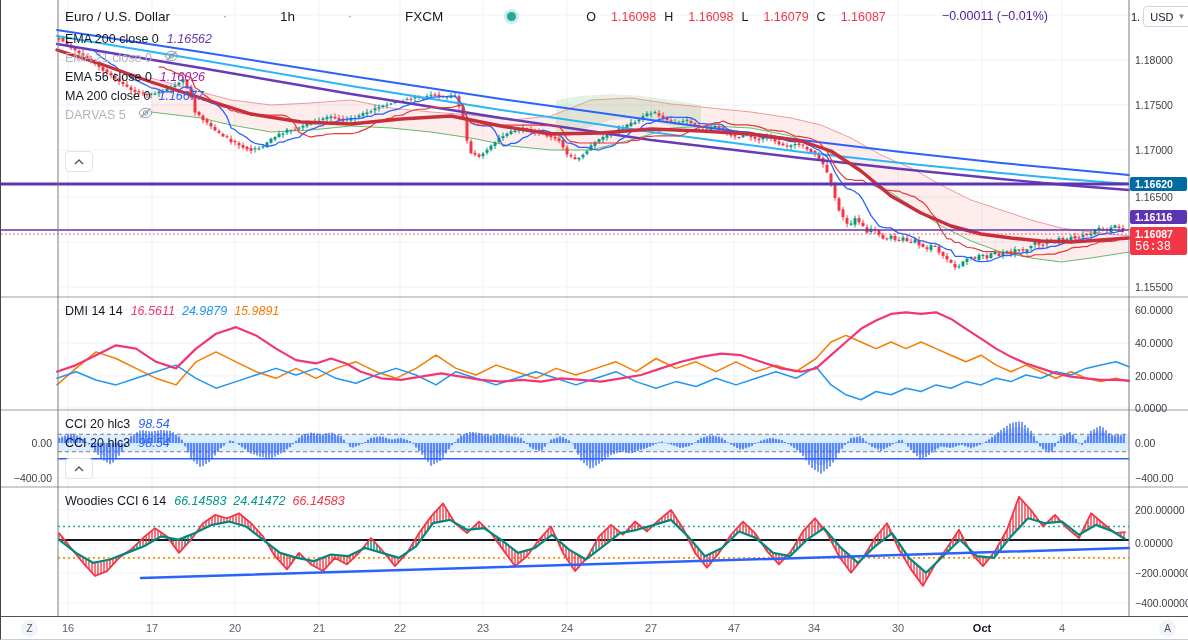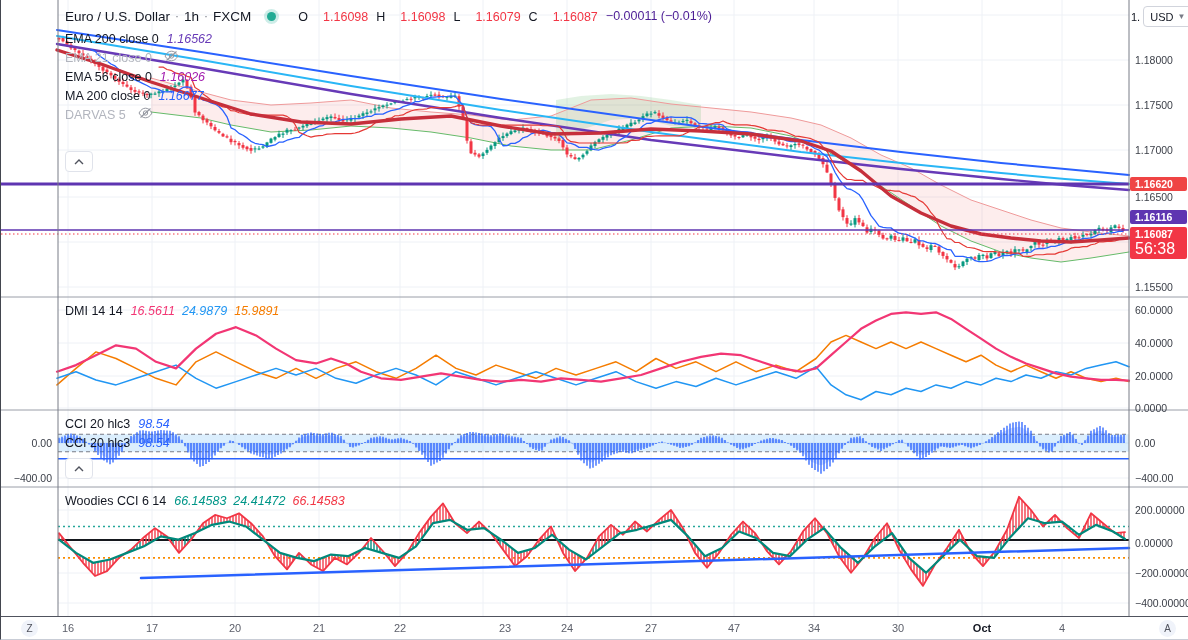"Euro / U.S. Dollar" #header { gap: none -> 48px }
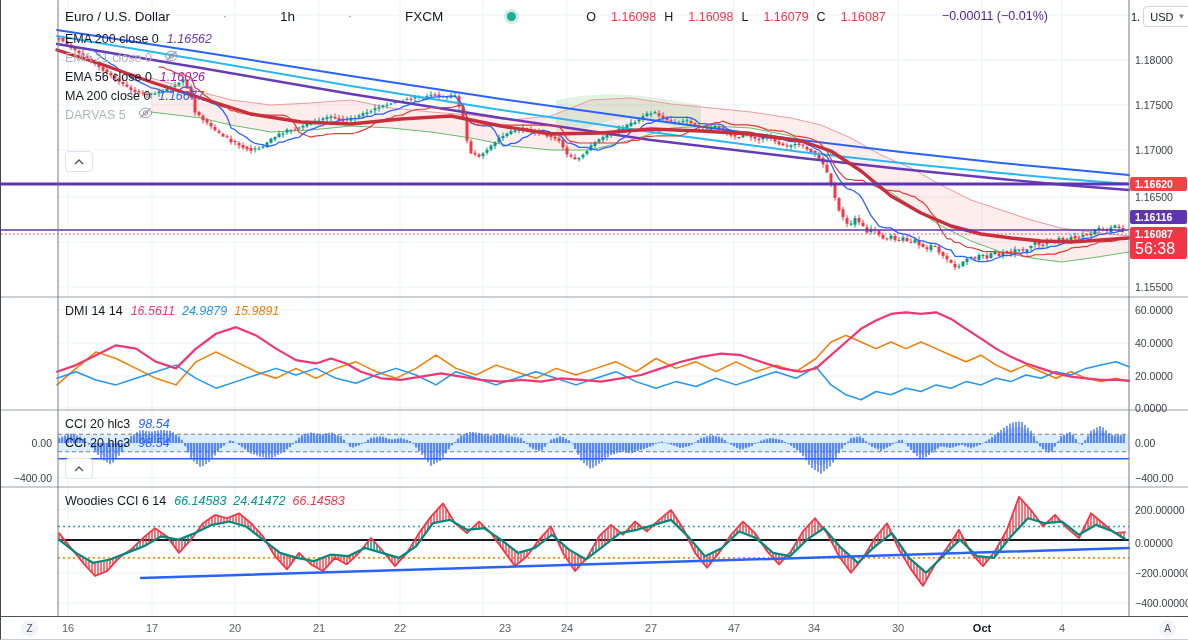"1.16620" div.price-label { background: #ef4444 -> #0369a1 }
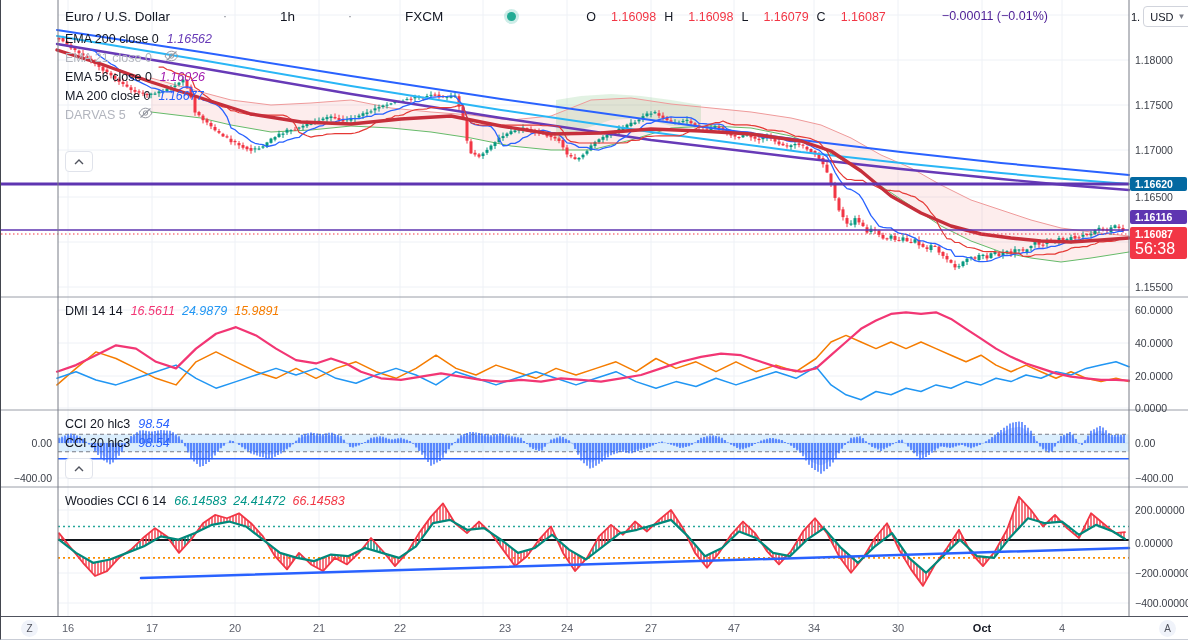"56:38" .price-label .cd { font-family: none -> Liberation Mono, monospace; font-size: 16px -> 12px }
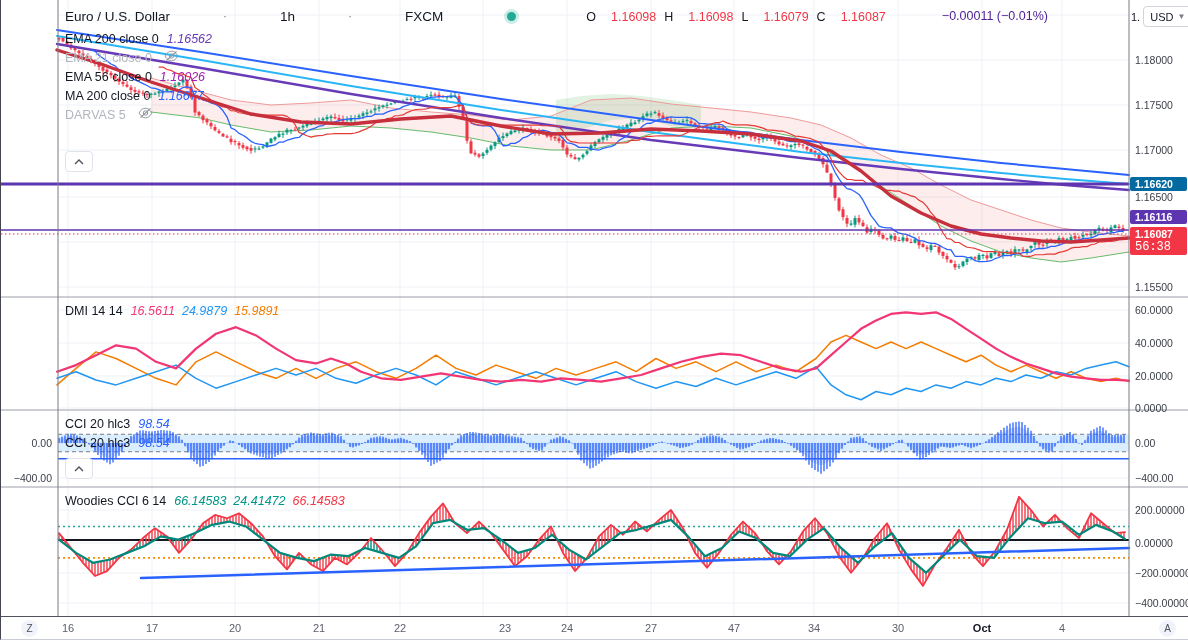"23" div.time-label { left: 504px -> 482px }
